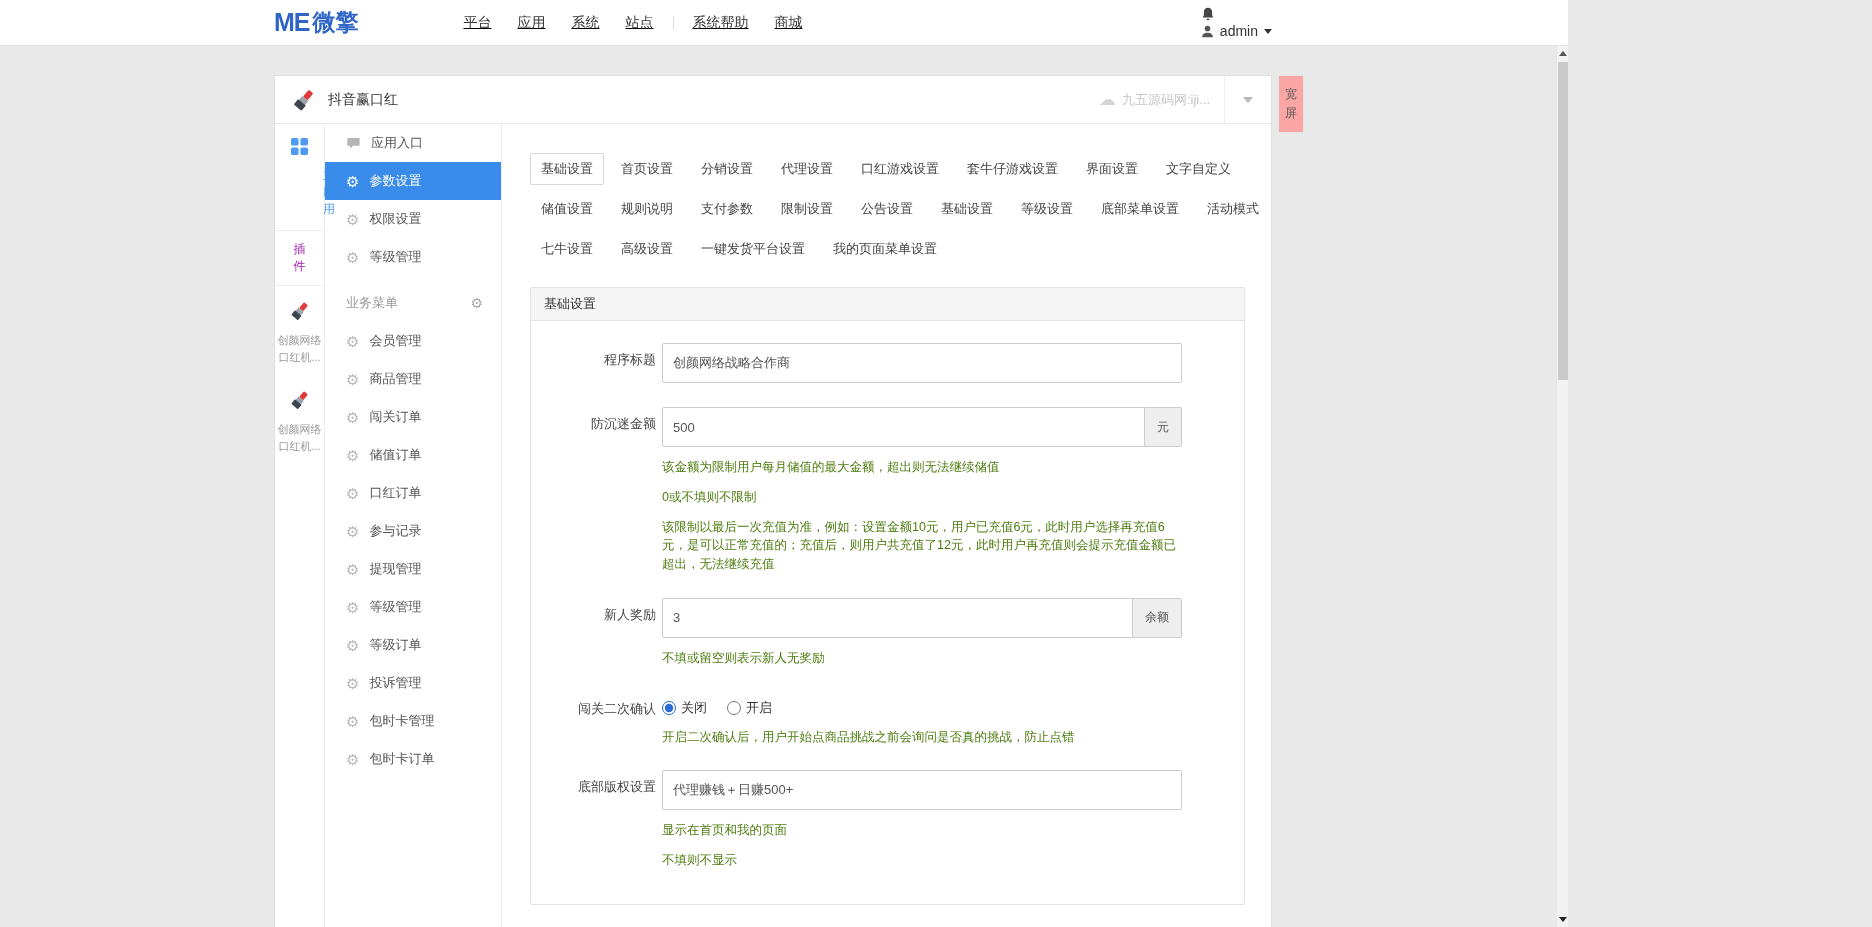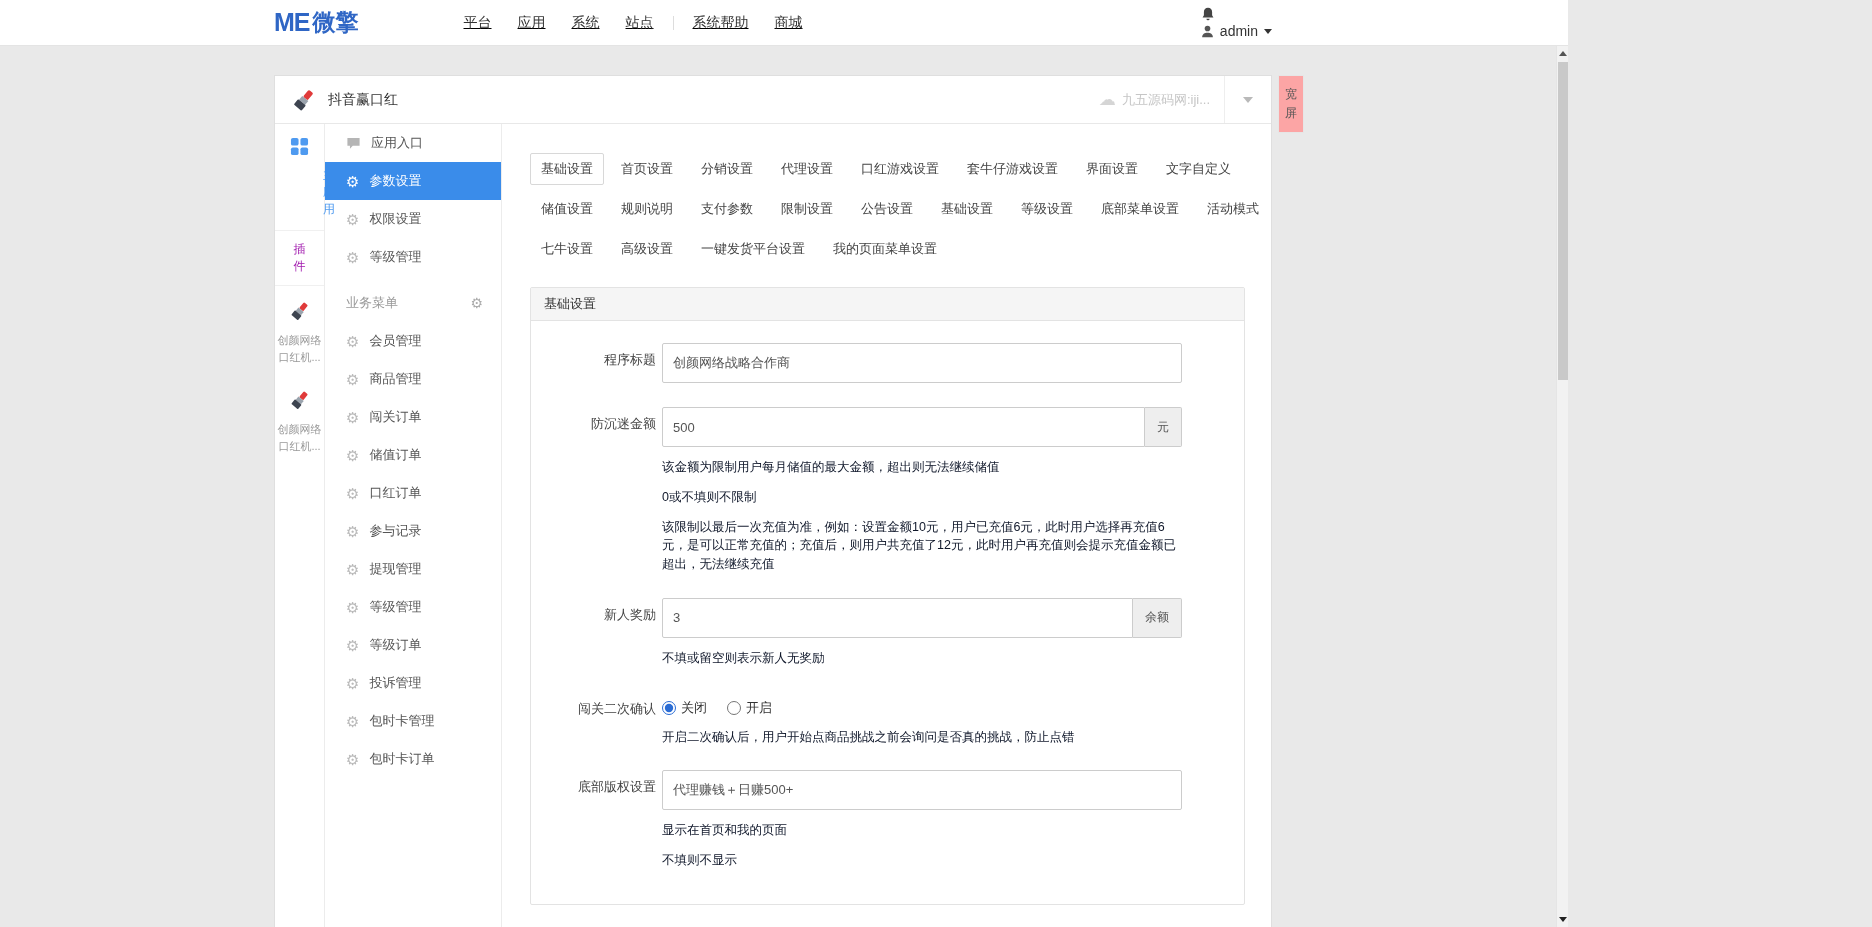"该金额为限制用户每月储值的最大金额，超出则无法继续储值" .note { color: #0f172a -> #4d7c0f }
